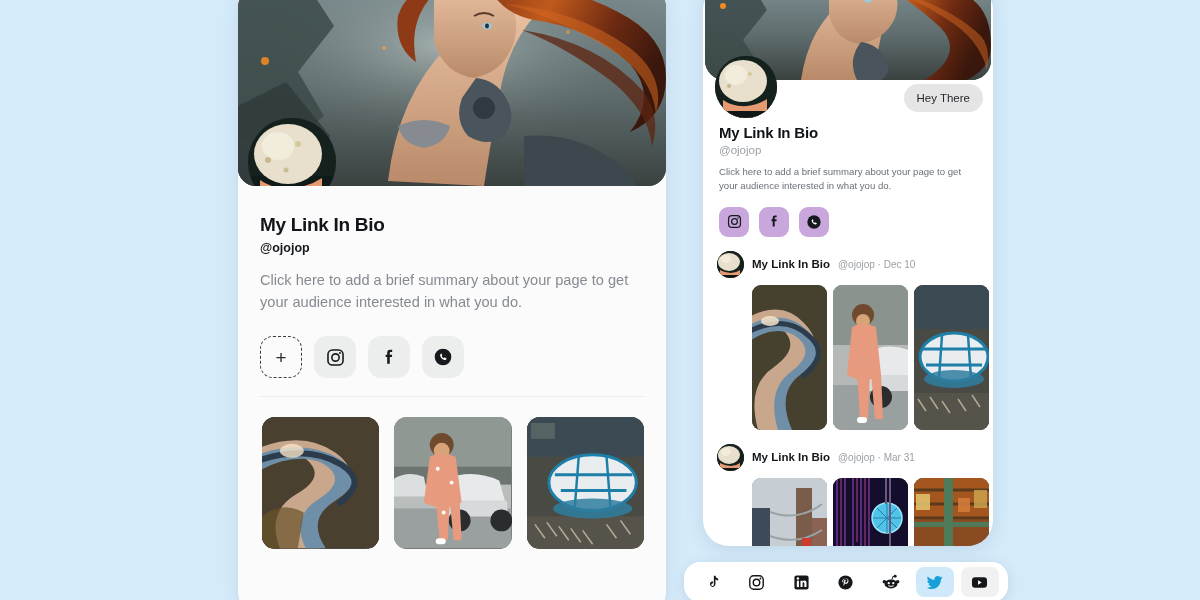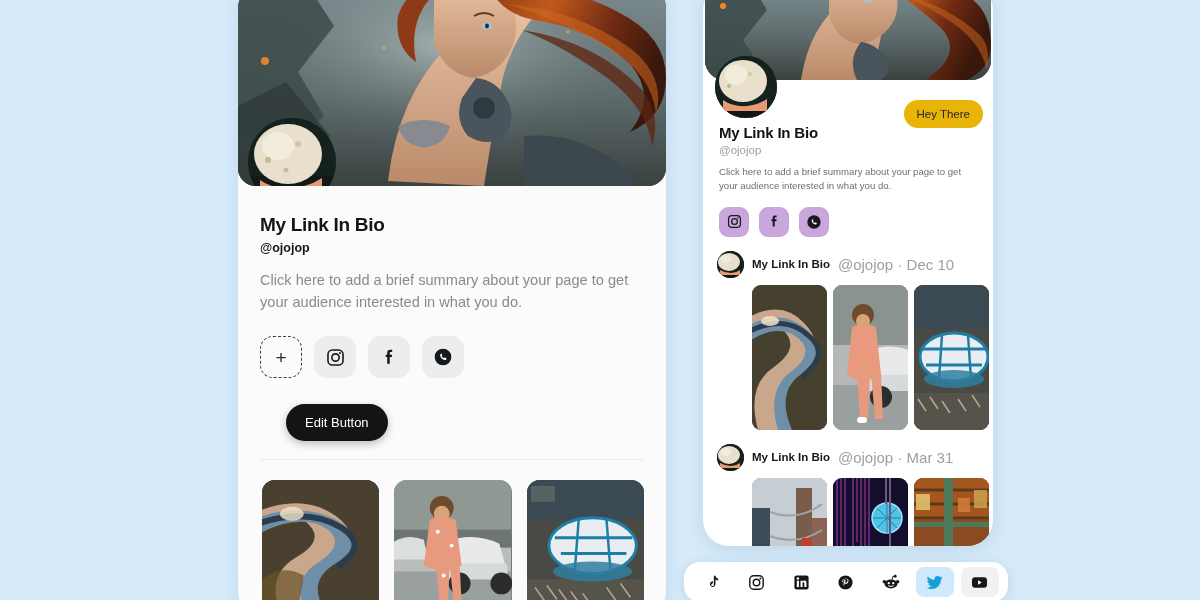"Hey There" .hey { background: #eab308 -> #e5e5e5; top: 116px -> 100px }
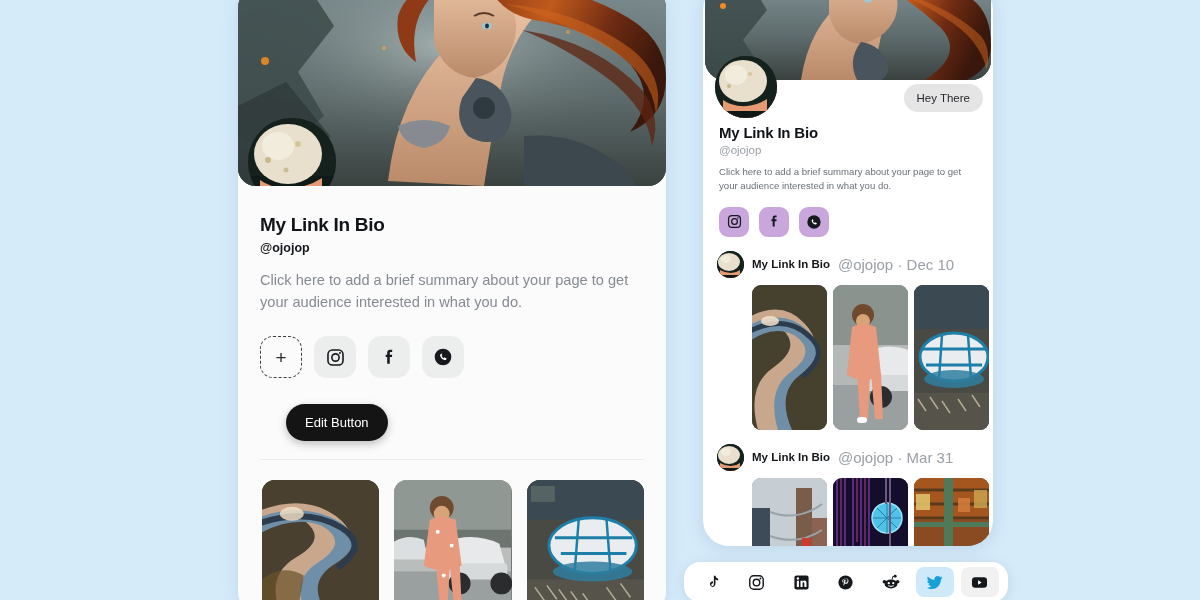"@ojojop · Dec 10" .post-meta { font-size: 15px -> 10px }
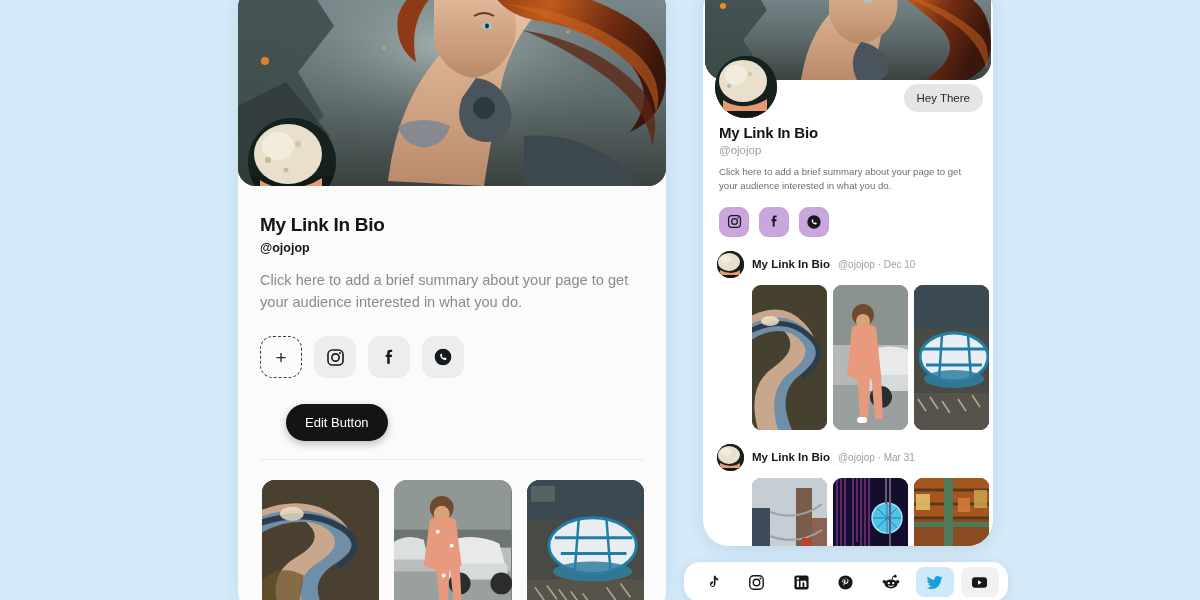"Edit Button" div.edit-btn { html: <div>Edit Button</div> -> none }
